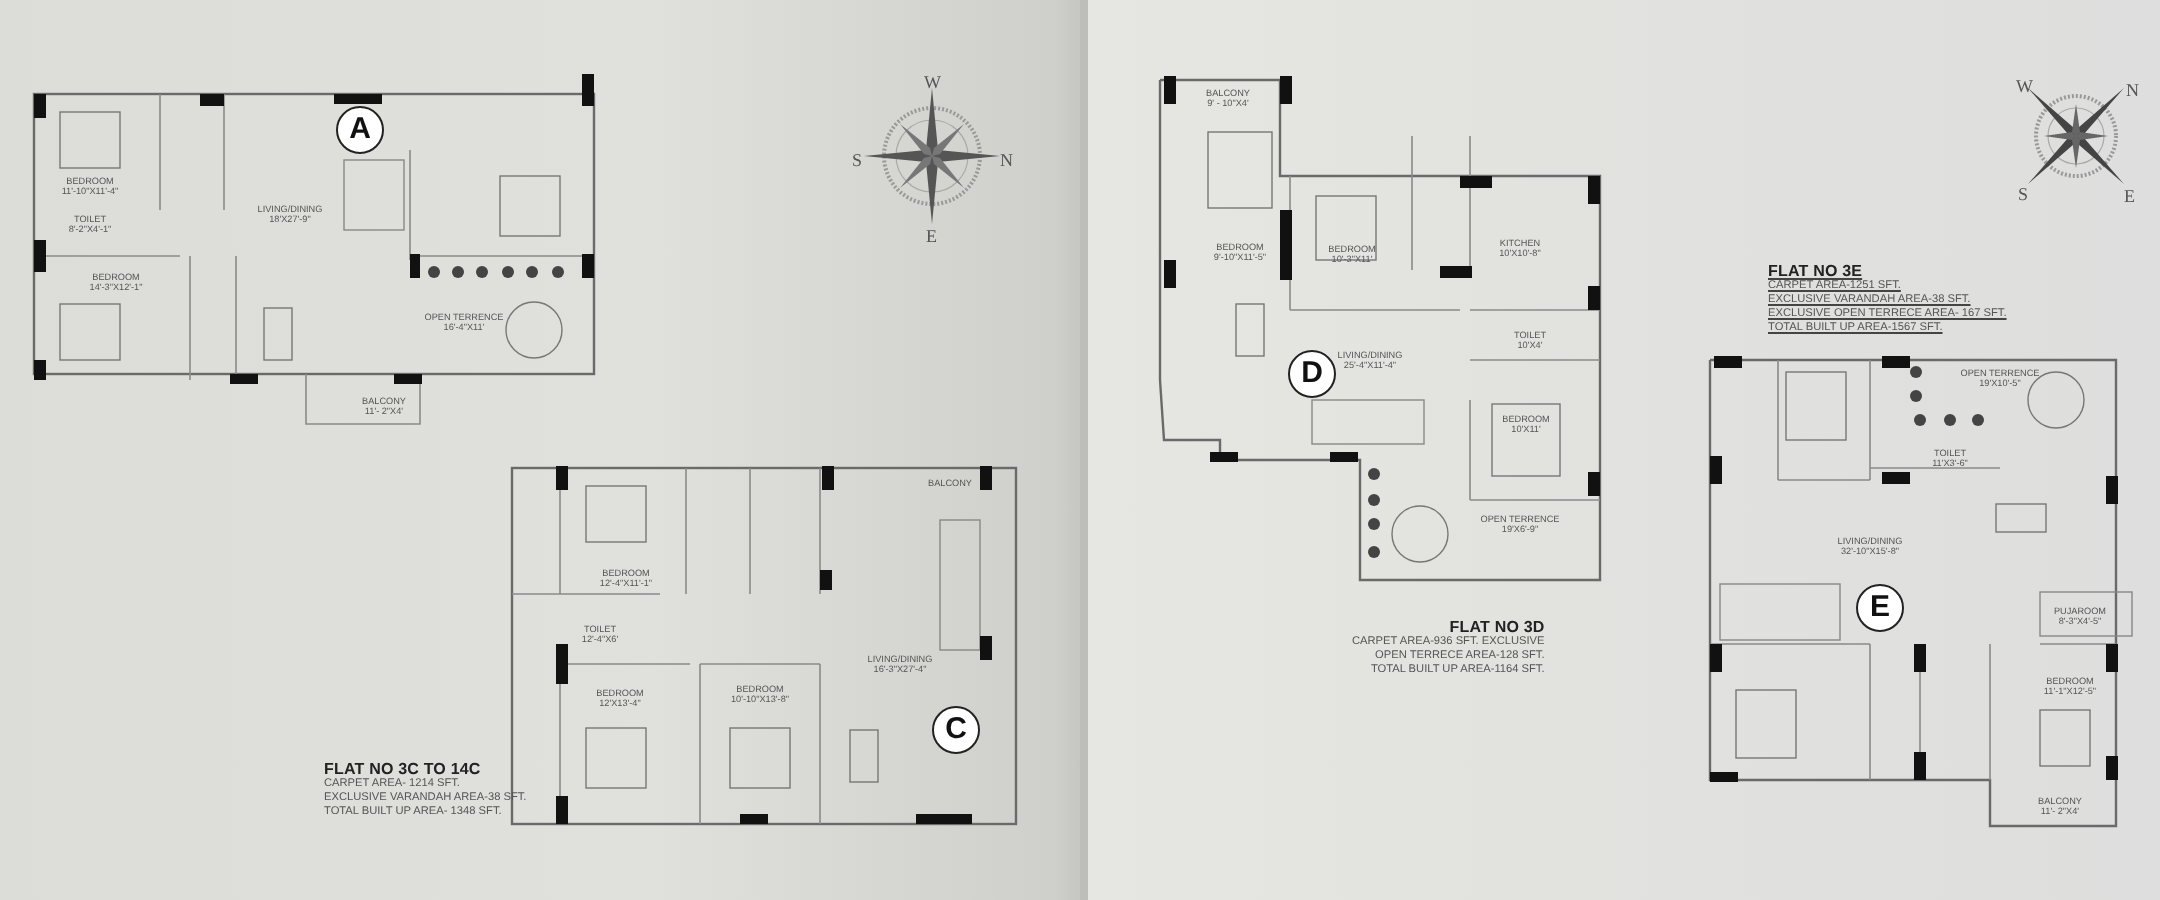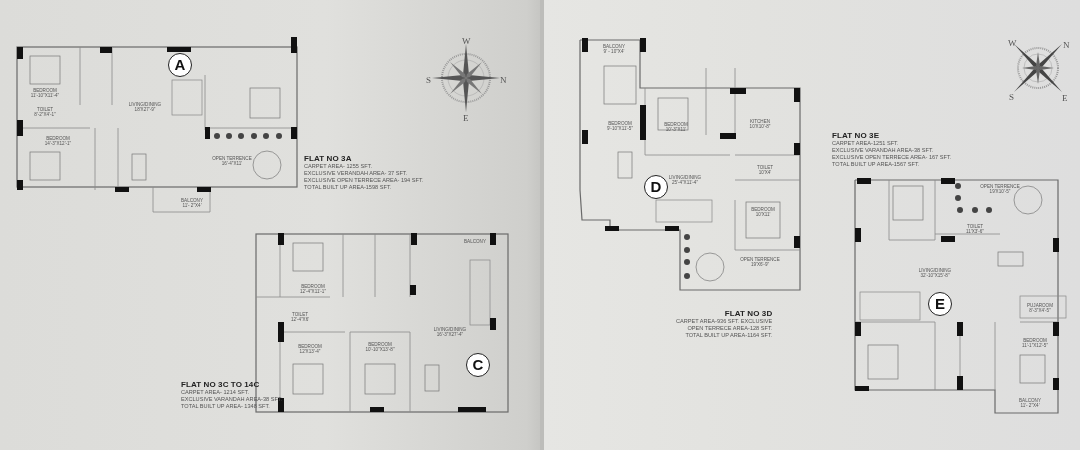"FLAT NO 3E" div.flat-info { left: 832px -> 884px; text-decoration: none -> underline }
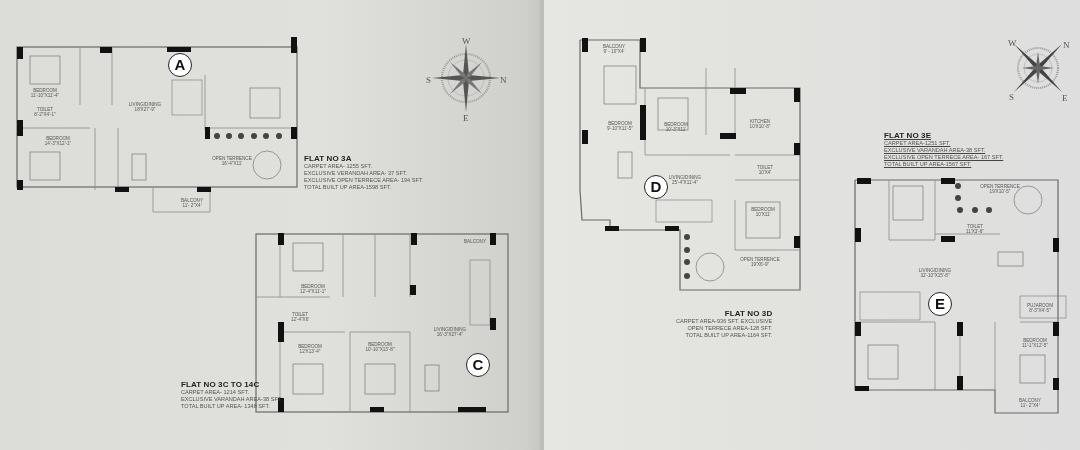"FLAT NO 3A" div.flat-info { html: <div> <div>FLAT NO 3A</div> <div>CARPET AREA- 1255 SFT.</div> <div>EXCLUSIVE VERANDAH AREA- 37 SFT.</div> <div>EXCLUSIVE OPEN TERRECE AREA- 194 SFT.</div> <div>TOTAL BUILT UP AREA-1598 SFT.</div> </div> -> none }
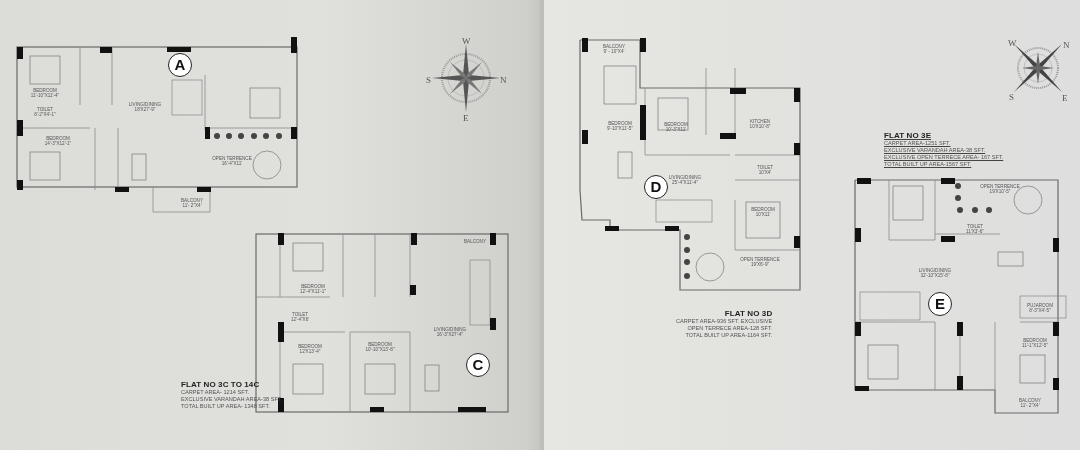"FLAT NO 3C TO 14C" div.flat-info { left: 181px -> 162px }
